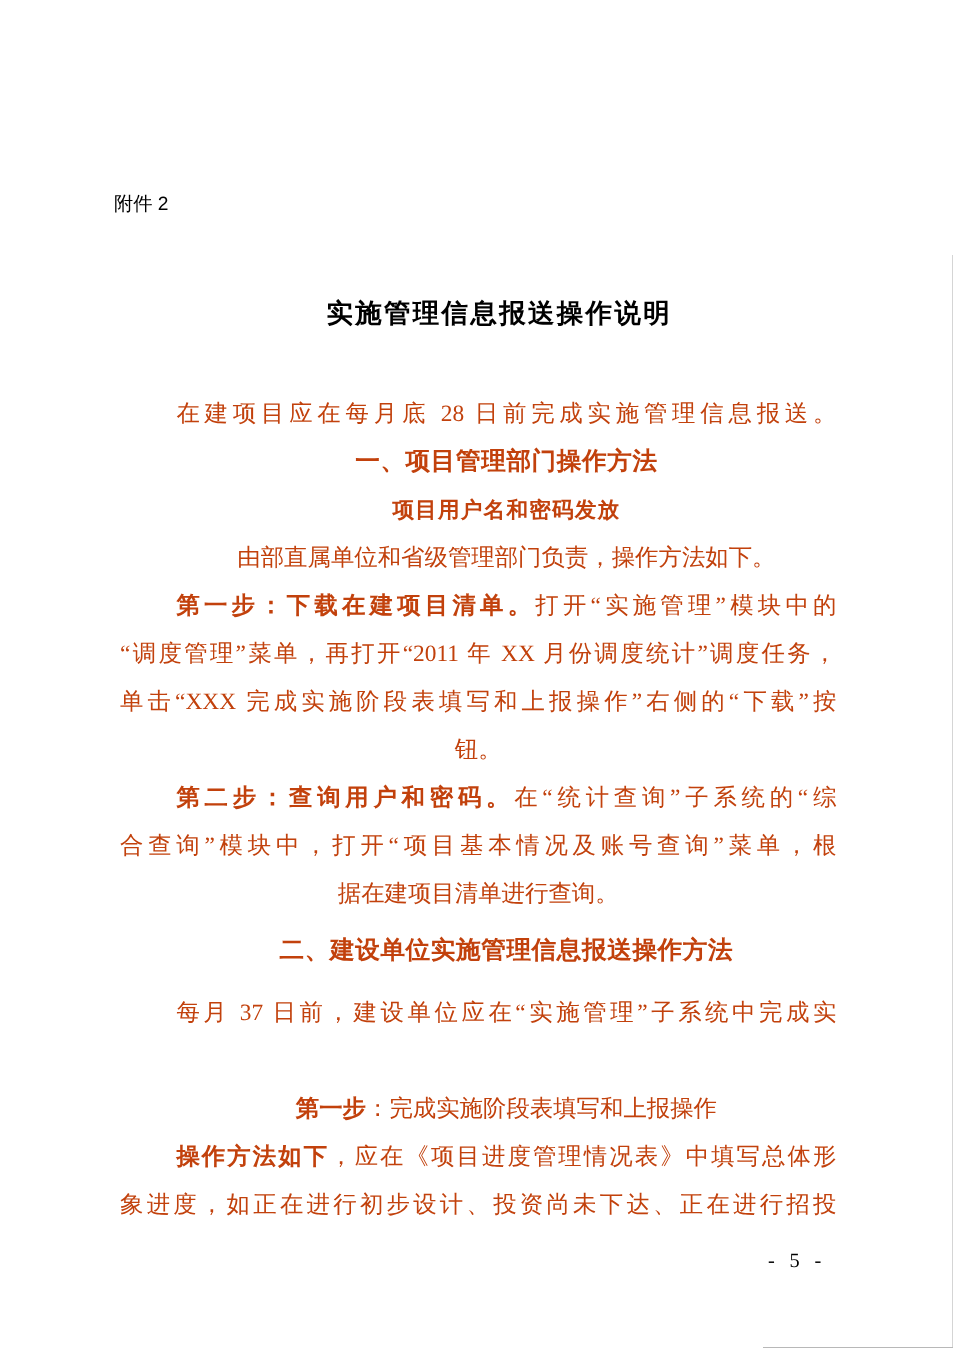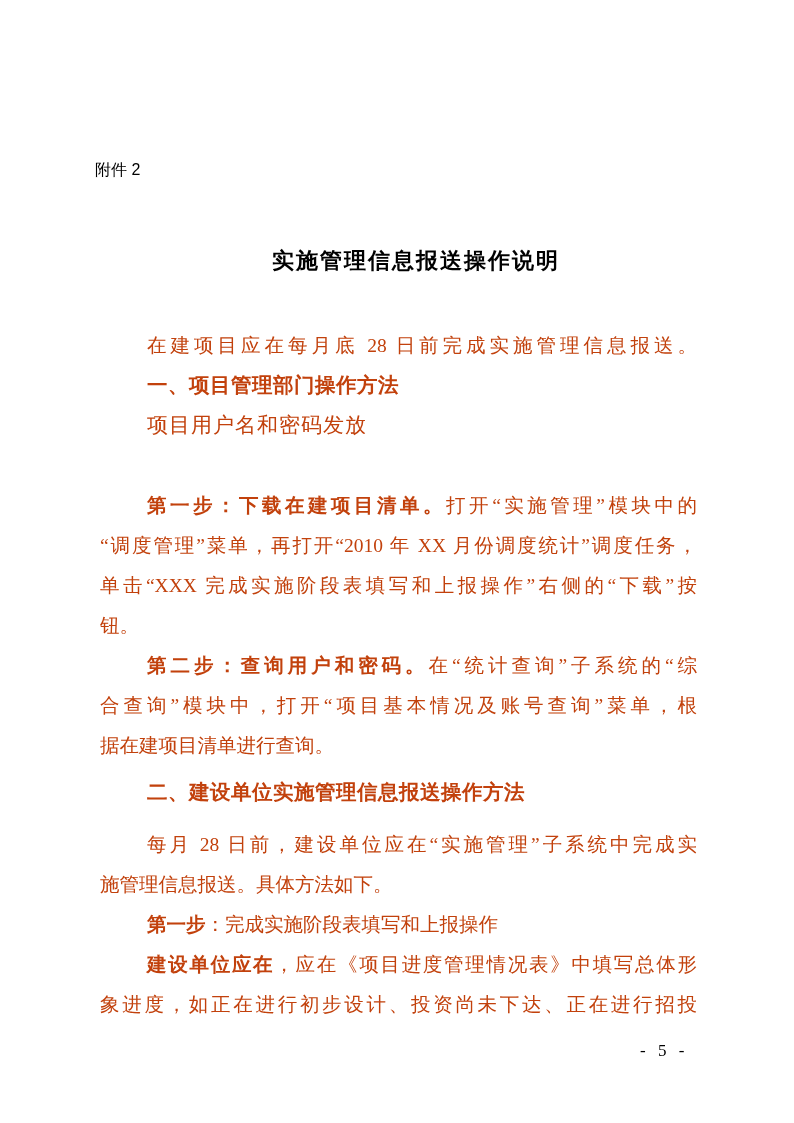"一、项目管理部门操作方法" .ln.nat { text-align: none -> center }
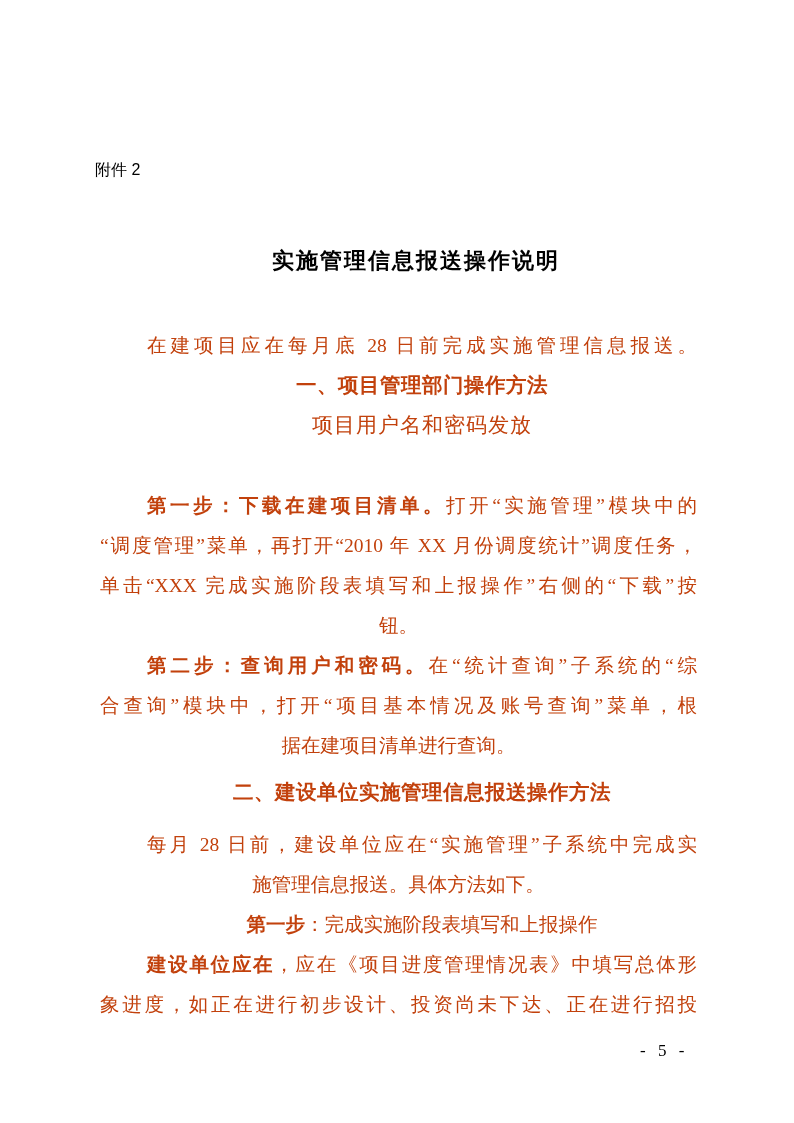"项目用户名和密码发放" .ln.kai { font-size: 21px -> 18px; font-weight: normal -> bold }
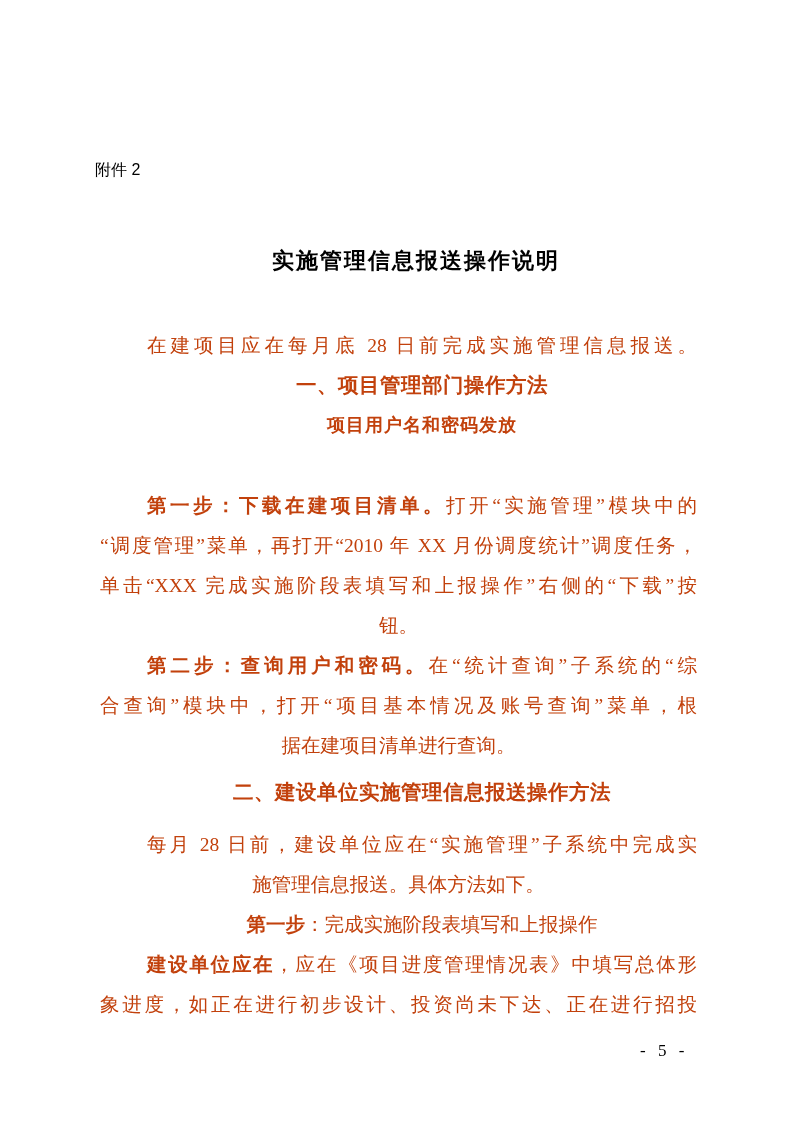"由部直属单位和省级管理部门负责，操作方法如下。" div.ln { html: none -> <div>由部直属单位和省级管理部门负责，操作方法如下。</div> }
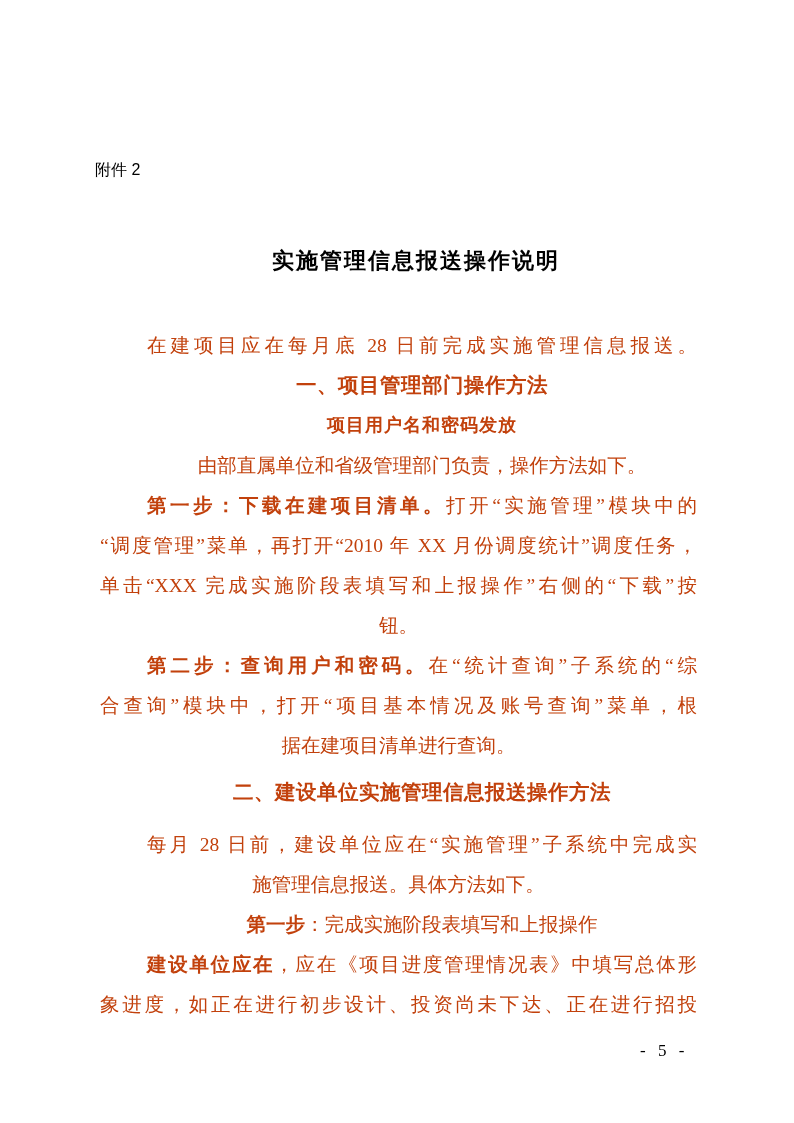"“调度管理”菜单，再打开“2010 年 XX 月份调度统计”调度任务，" div.ln { text: 2010 -> 2011 }
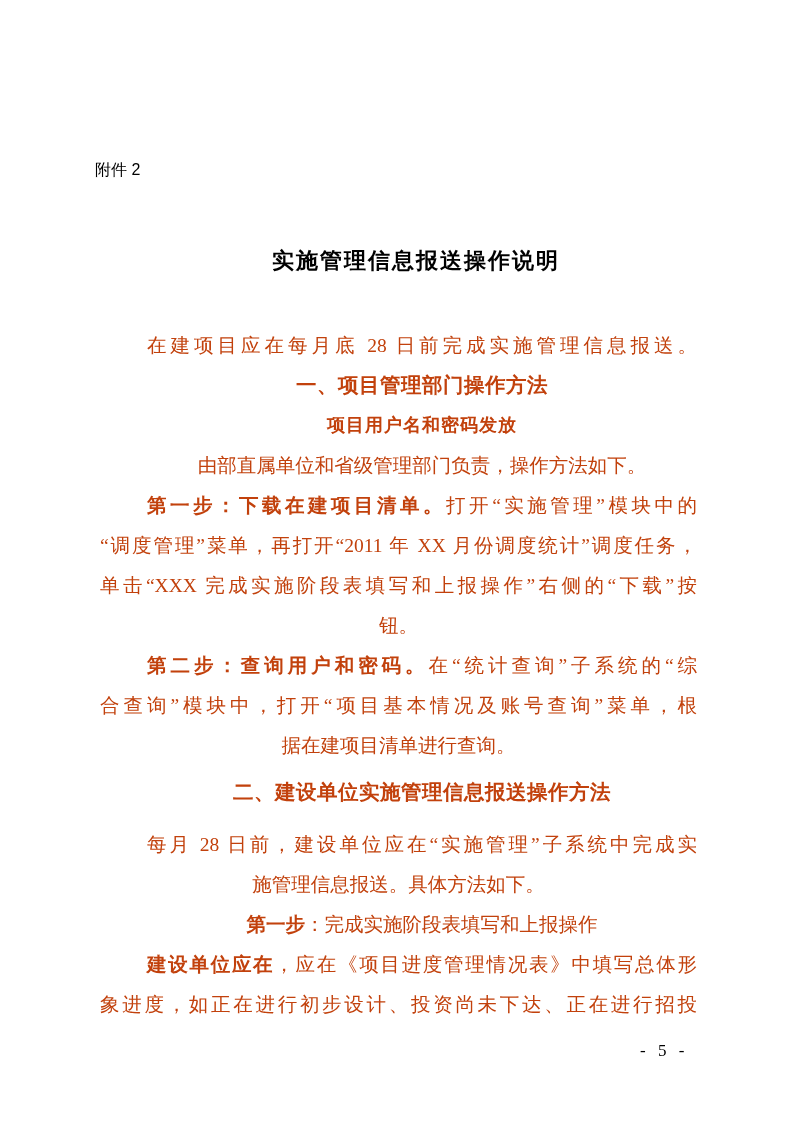"每月 28 日前，建设单位应在“实施管理”子系统中完成实" div.ln { text: 28 -> 37 }
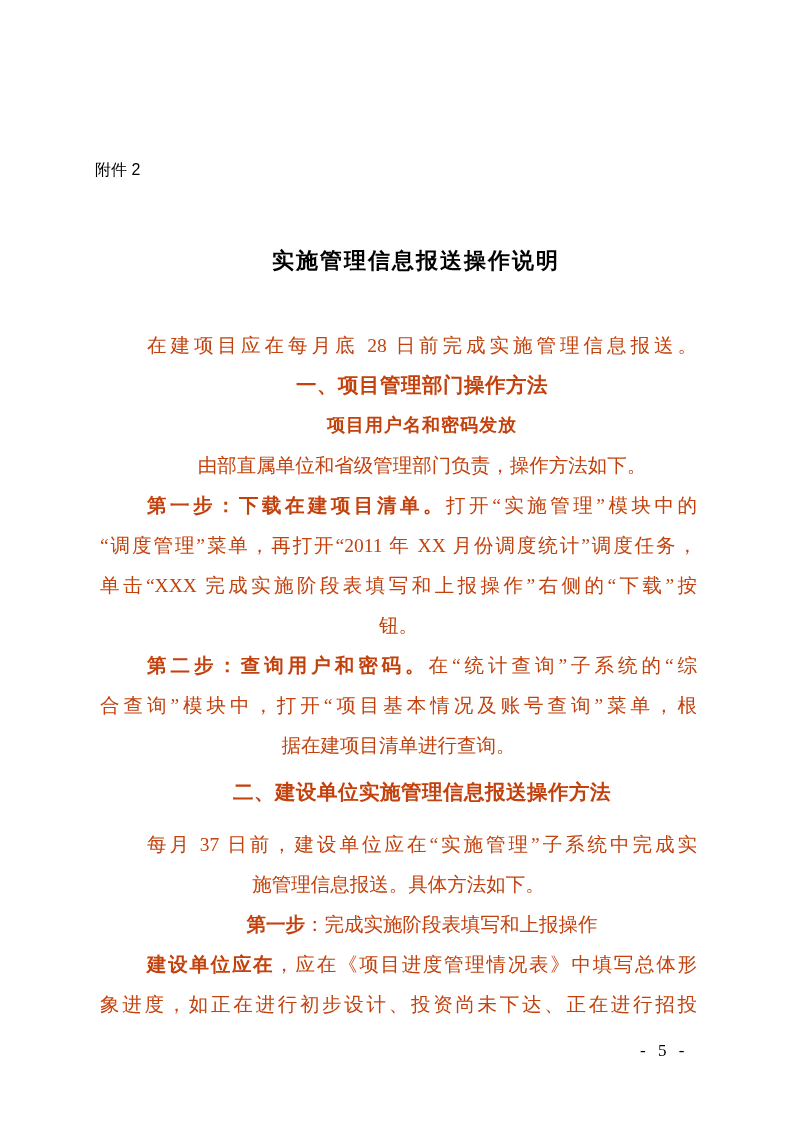"施管理信息报送。具体方法如下。" div.ln { html: <div>施管理信息报送。具体方法如下。</div> -> none }
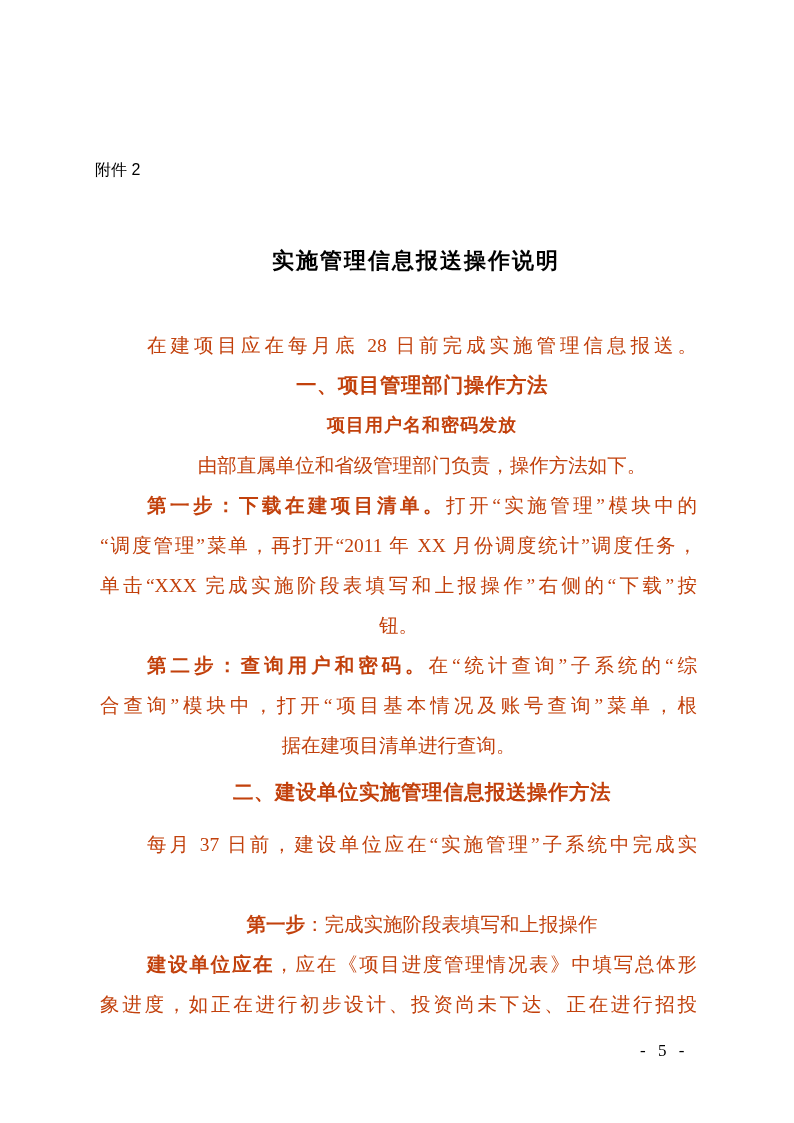"建设单位应在" span.b { text: 建设单位应在 -> 操作方法如下 }
